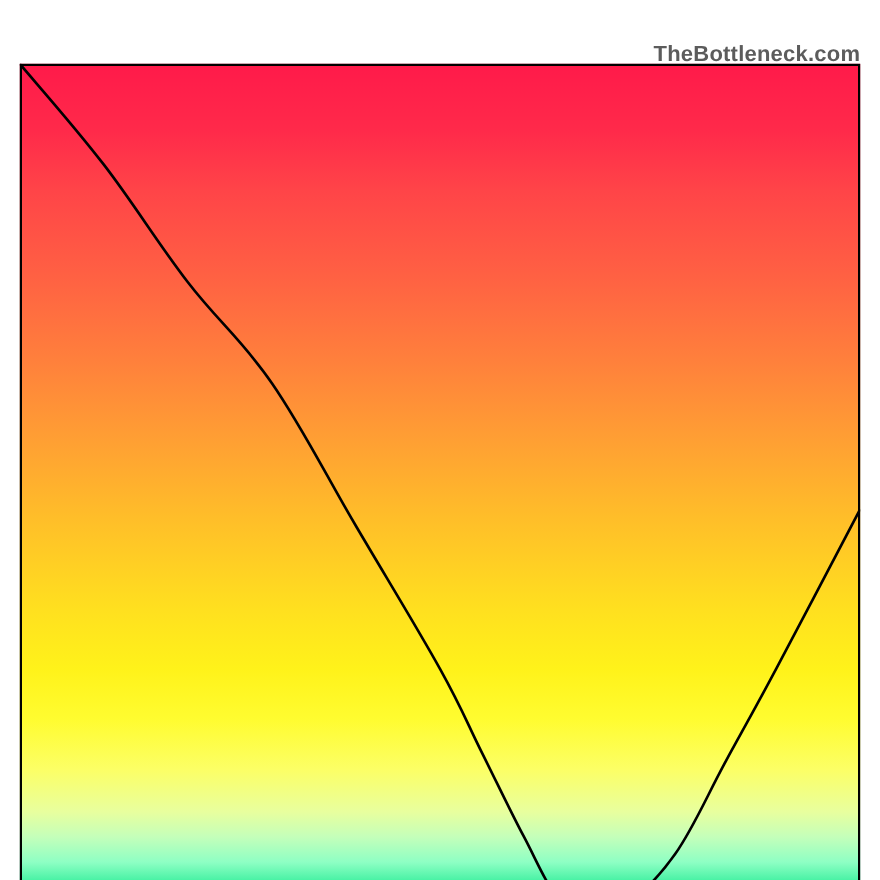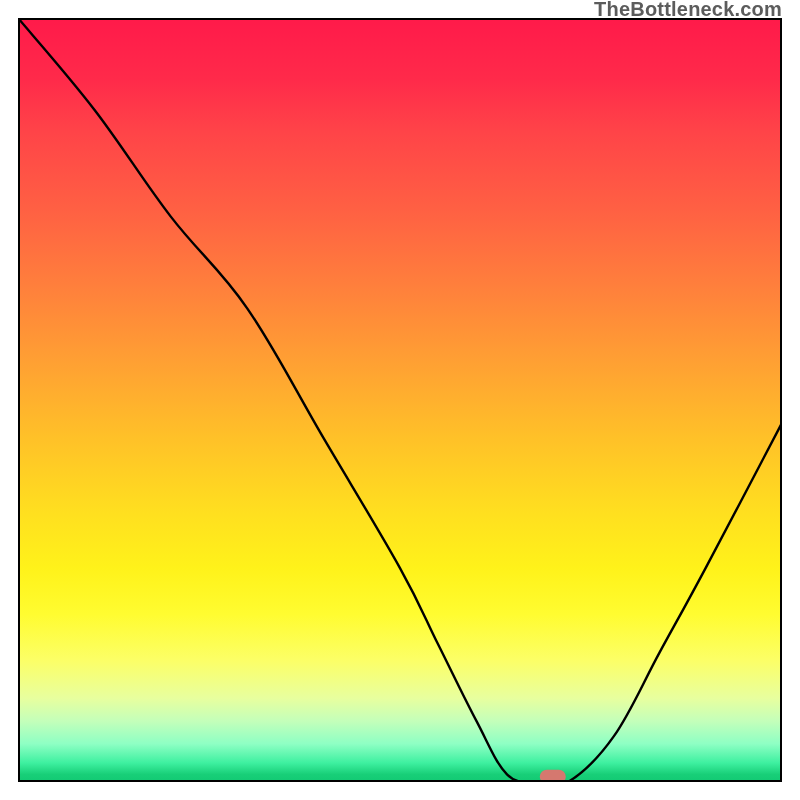"TheBottleneck.com" .container { margin-top: none -> 40px }
